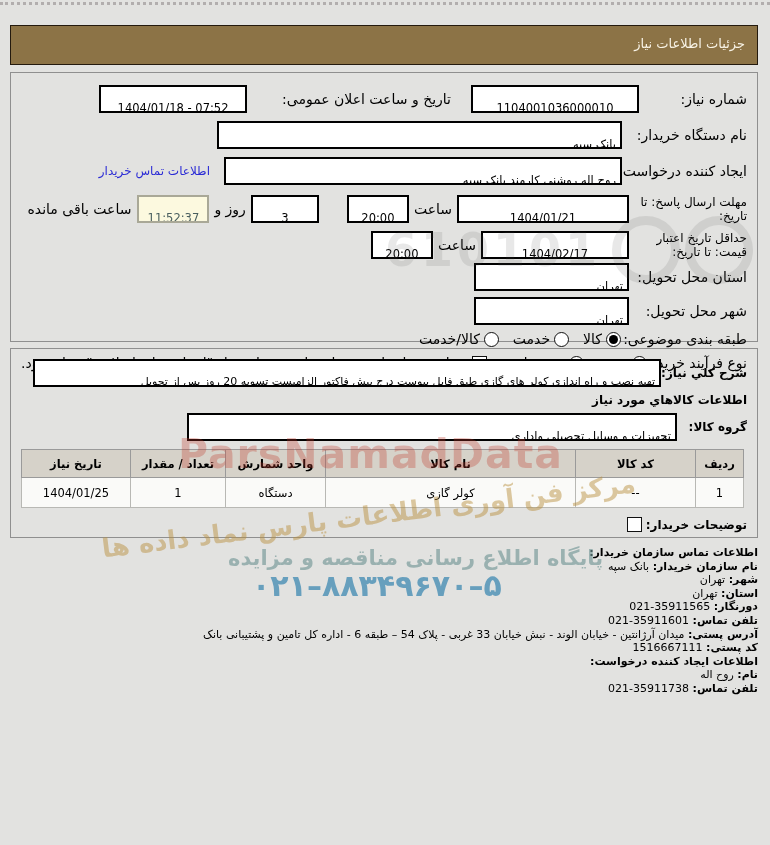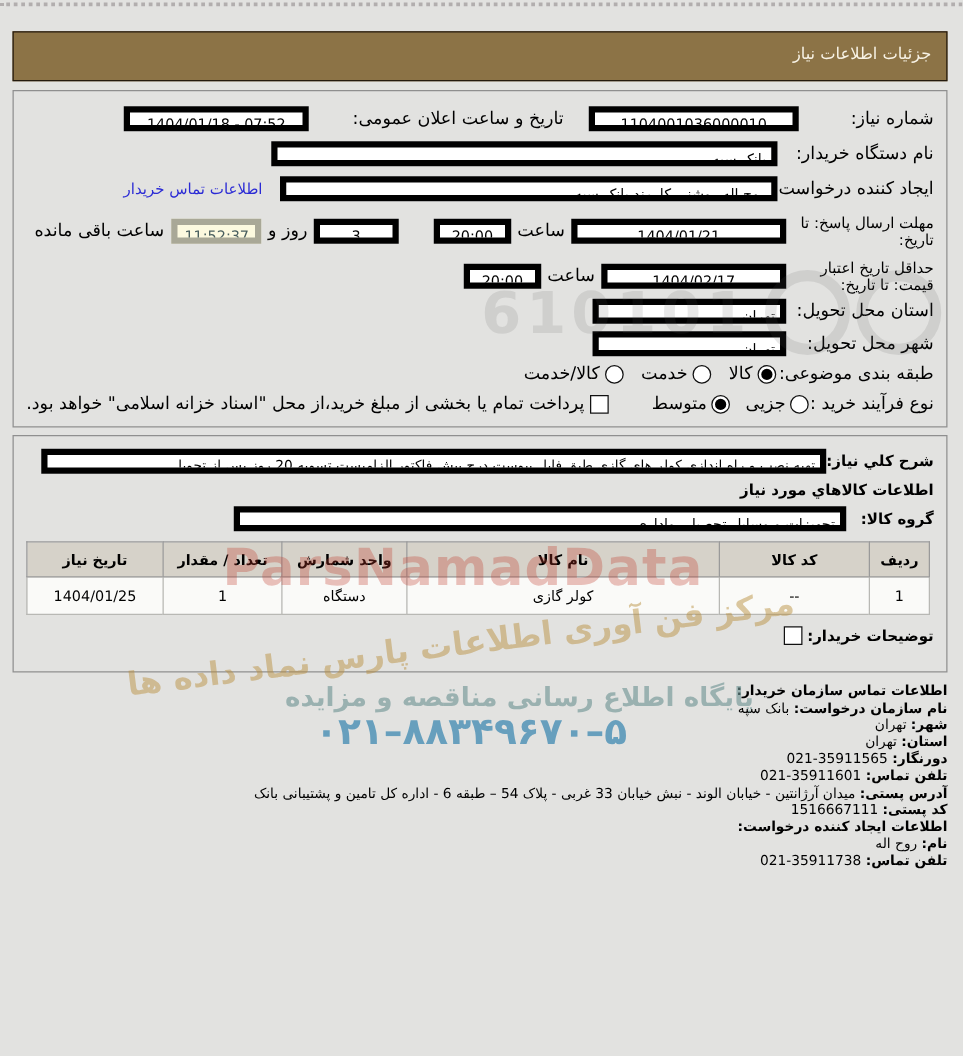"1404/01/18 - 07:52" .tb { border: 5px solid #000000 -> 2px solid #000000; padding: 0 4px -> 12px 4px }
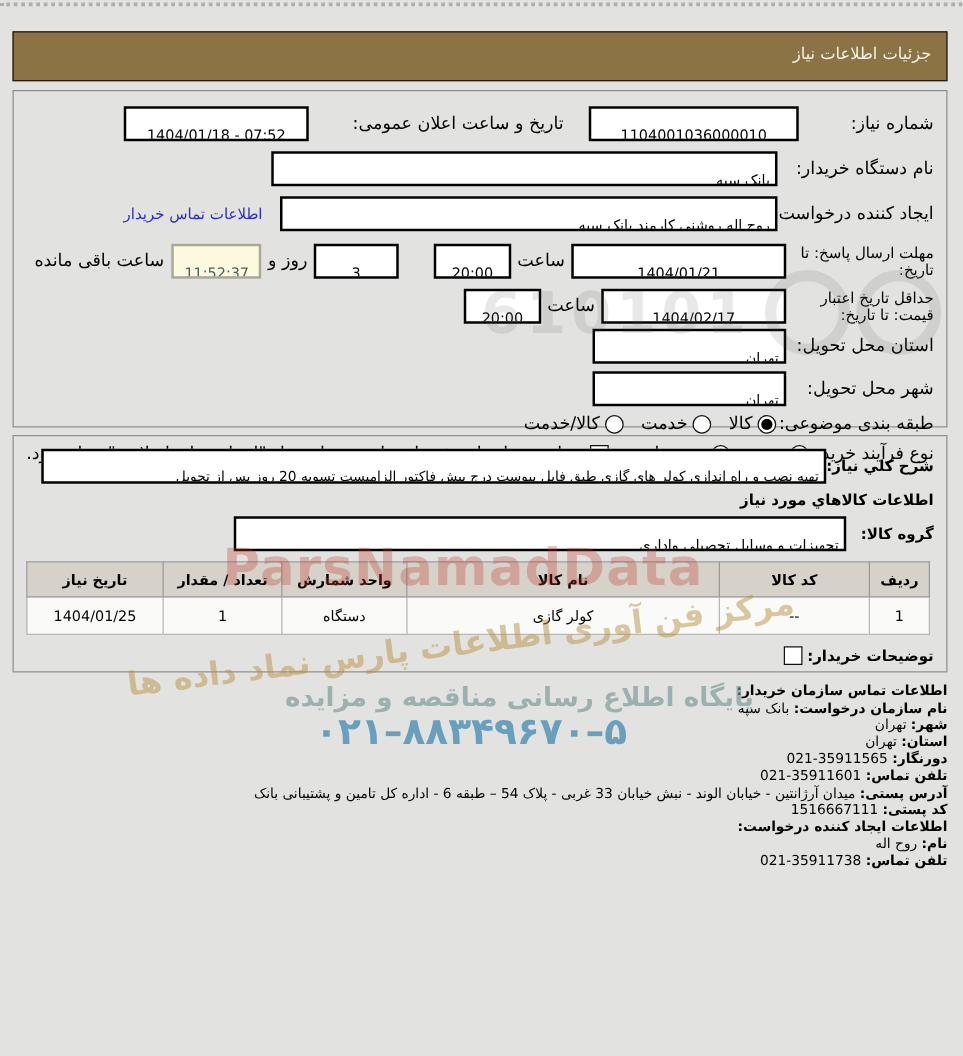"نام سازمان درخواست:" span.b { text: درخواست -> خریدار }
